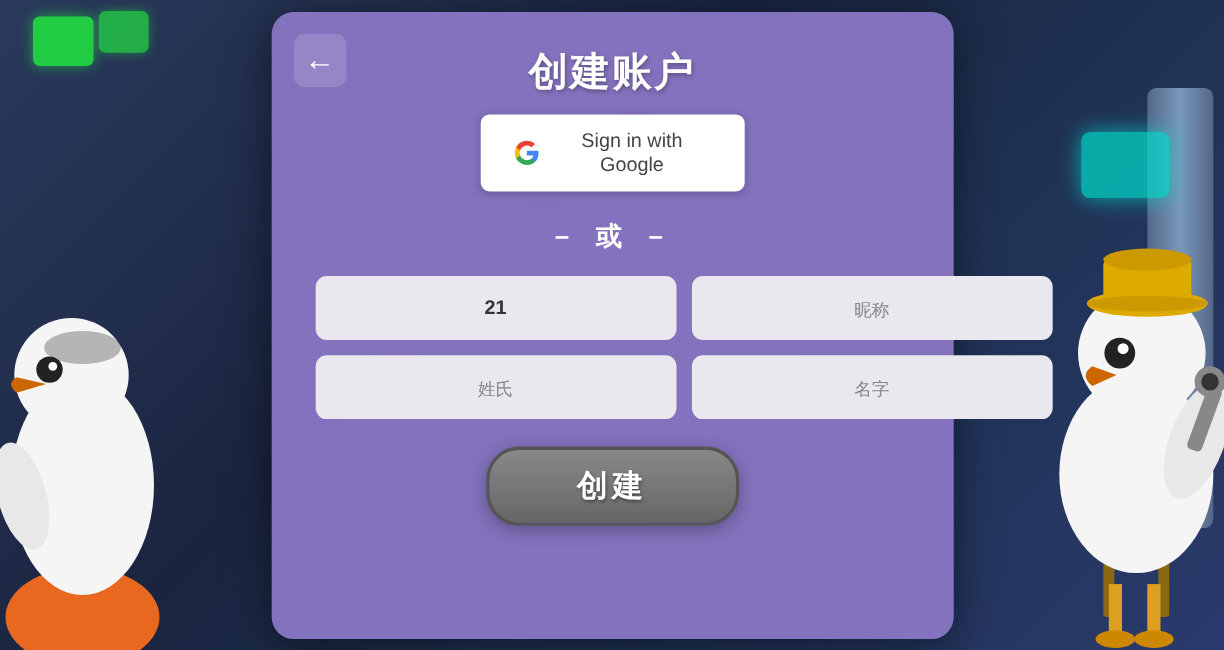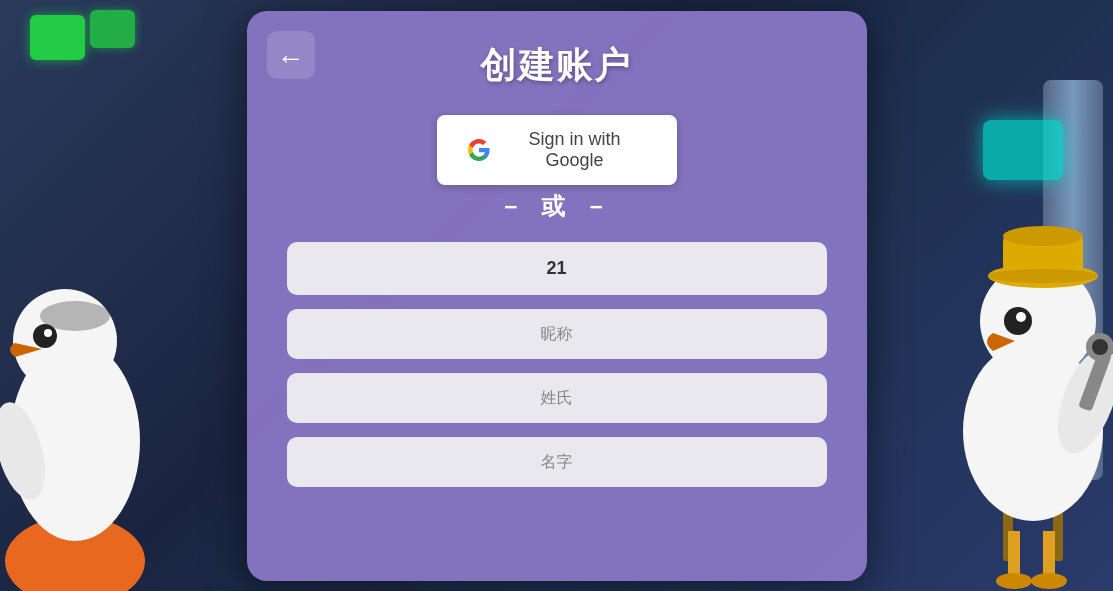"创建账户" .dialog-title { margin-bottom: 25px -> 14px }
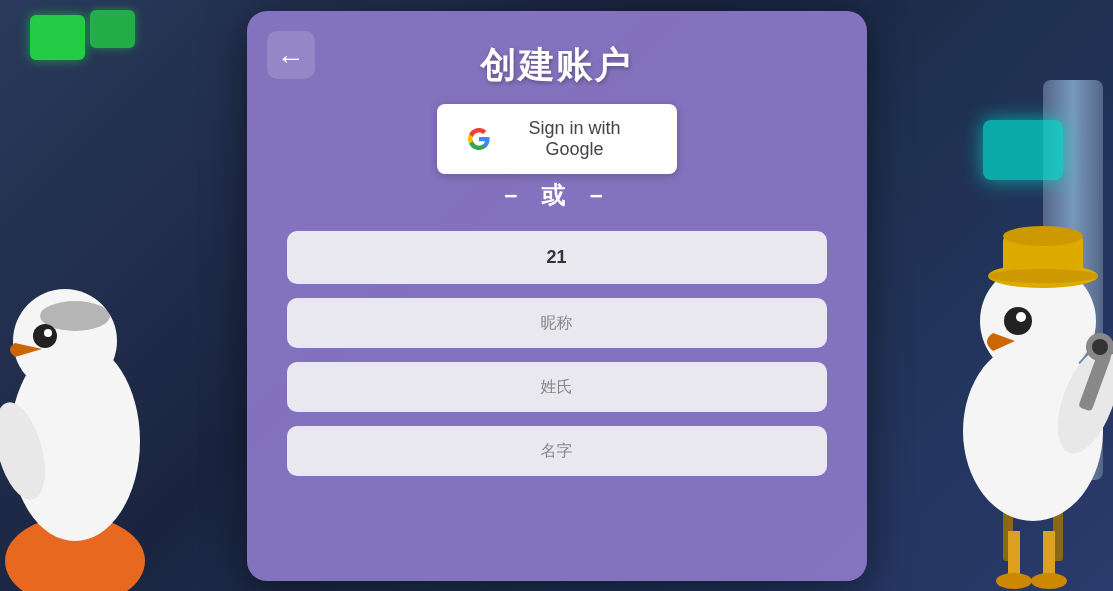"Sign in with Google" .google-button { margin-bottom: none -> 20px }
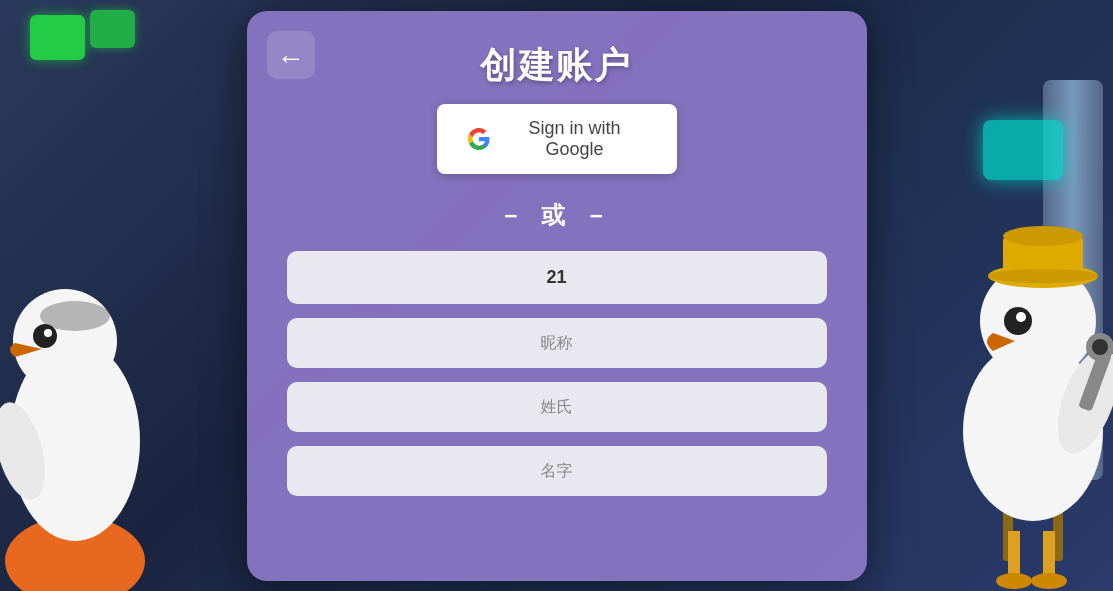"21" .form-grid { grid-template-columns: 1fr -> 1fr 1fr }
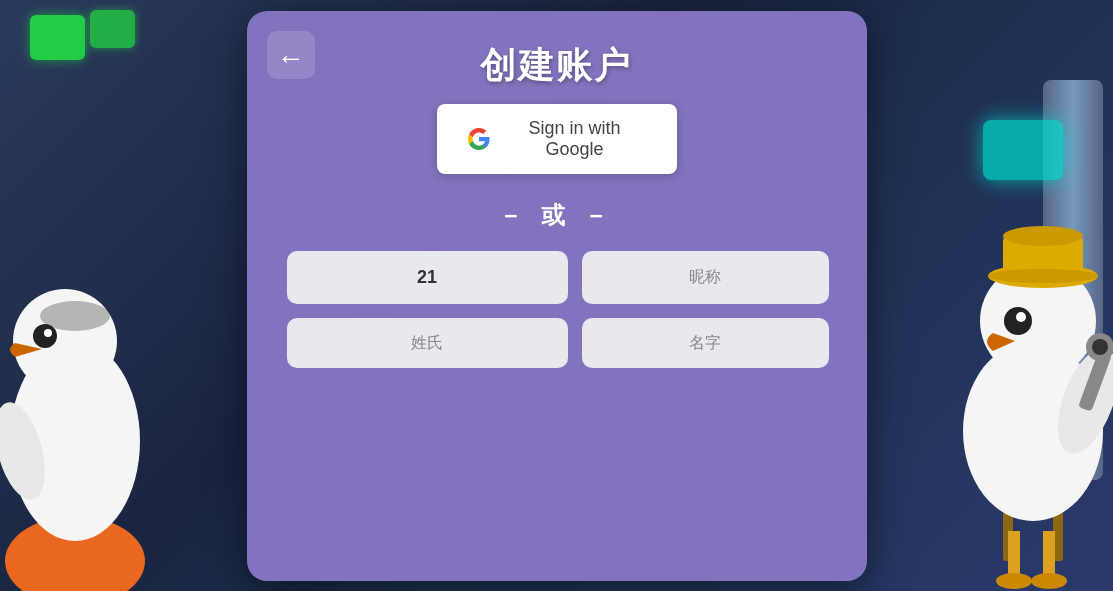"昵称" .form-field { font-size: 16px -> 22px }
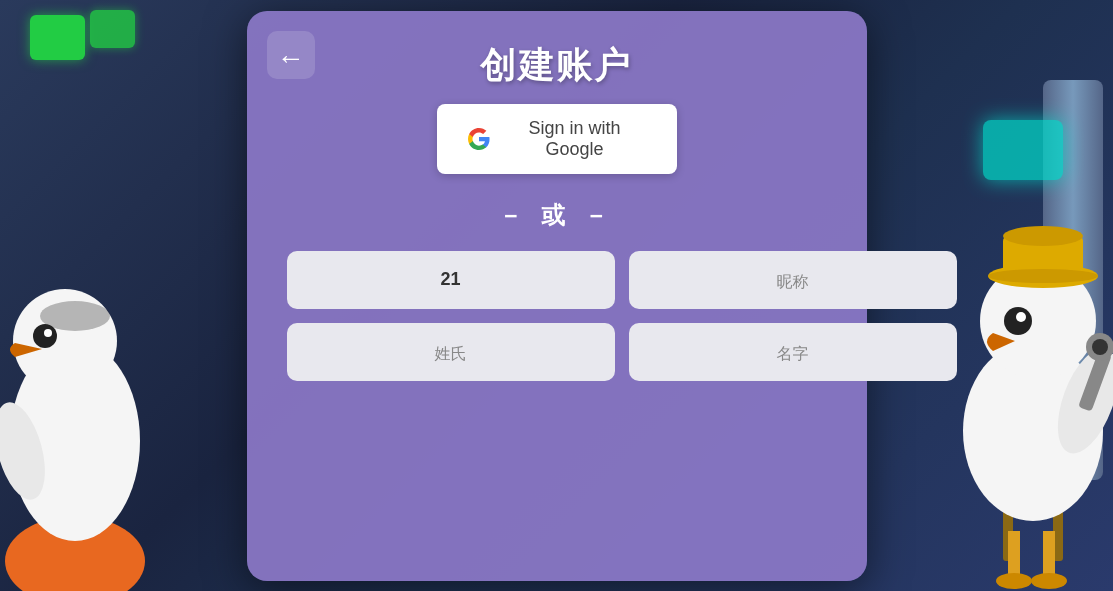"创建" button.create-button { html: none -> <button>创建</button> }
